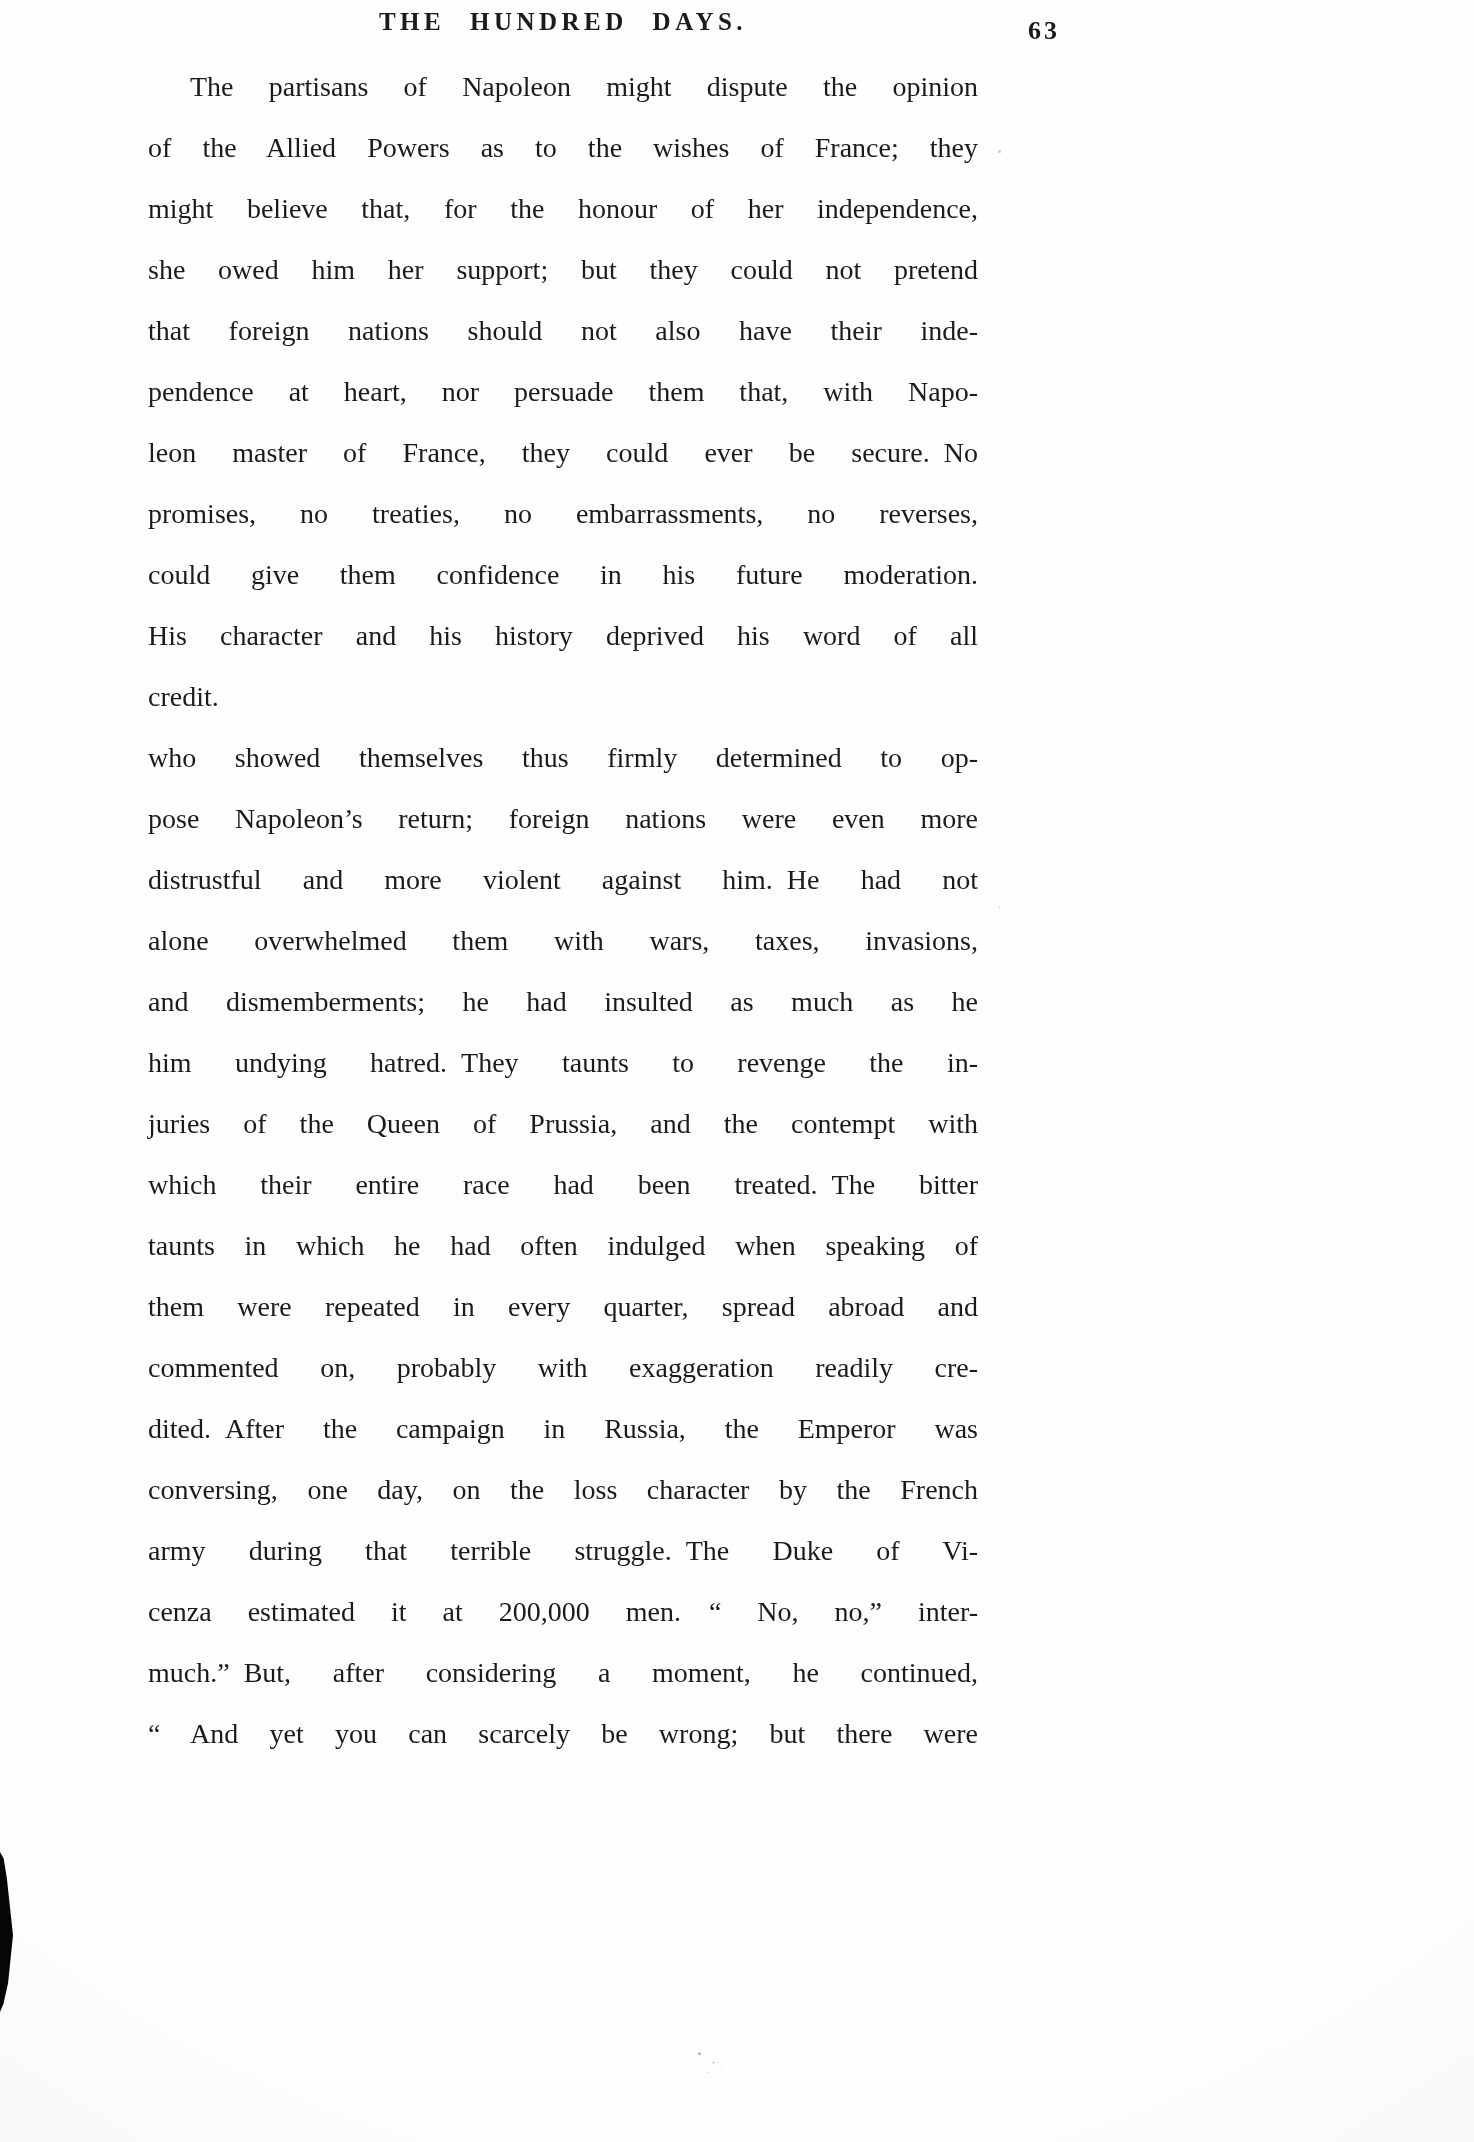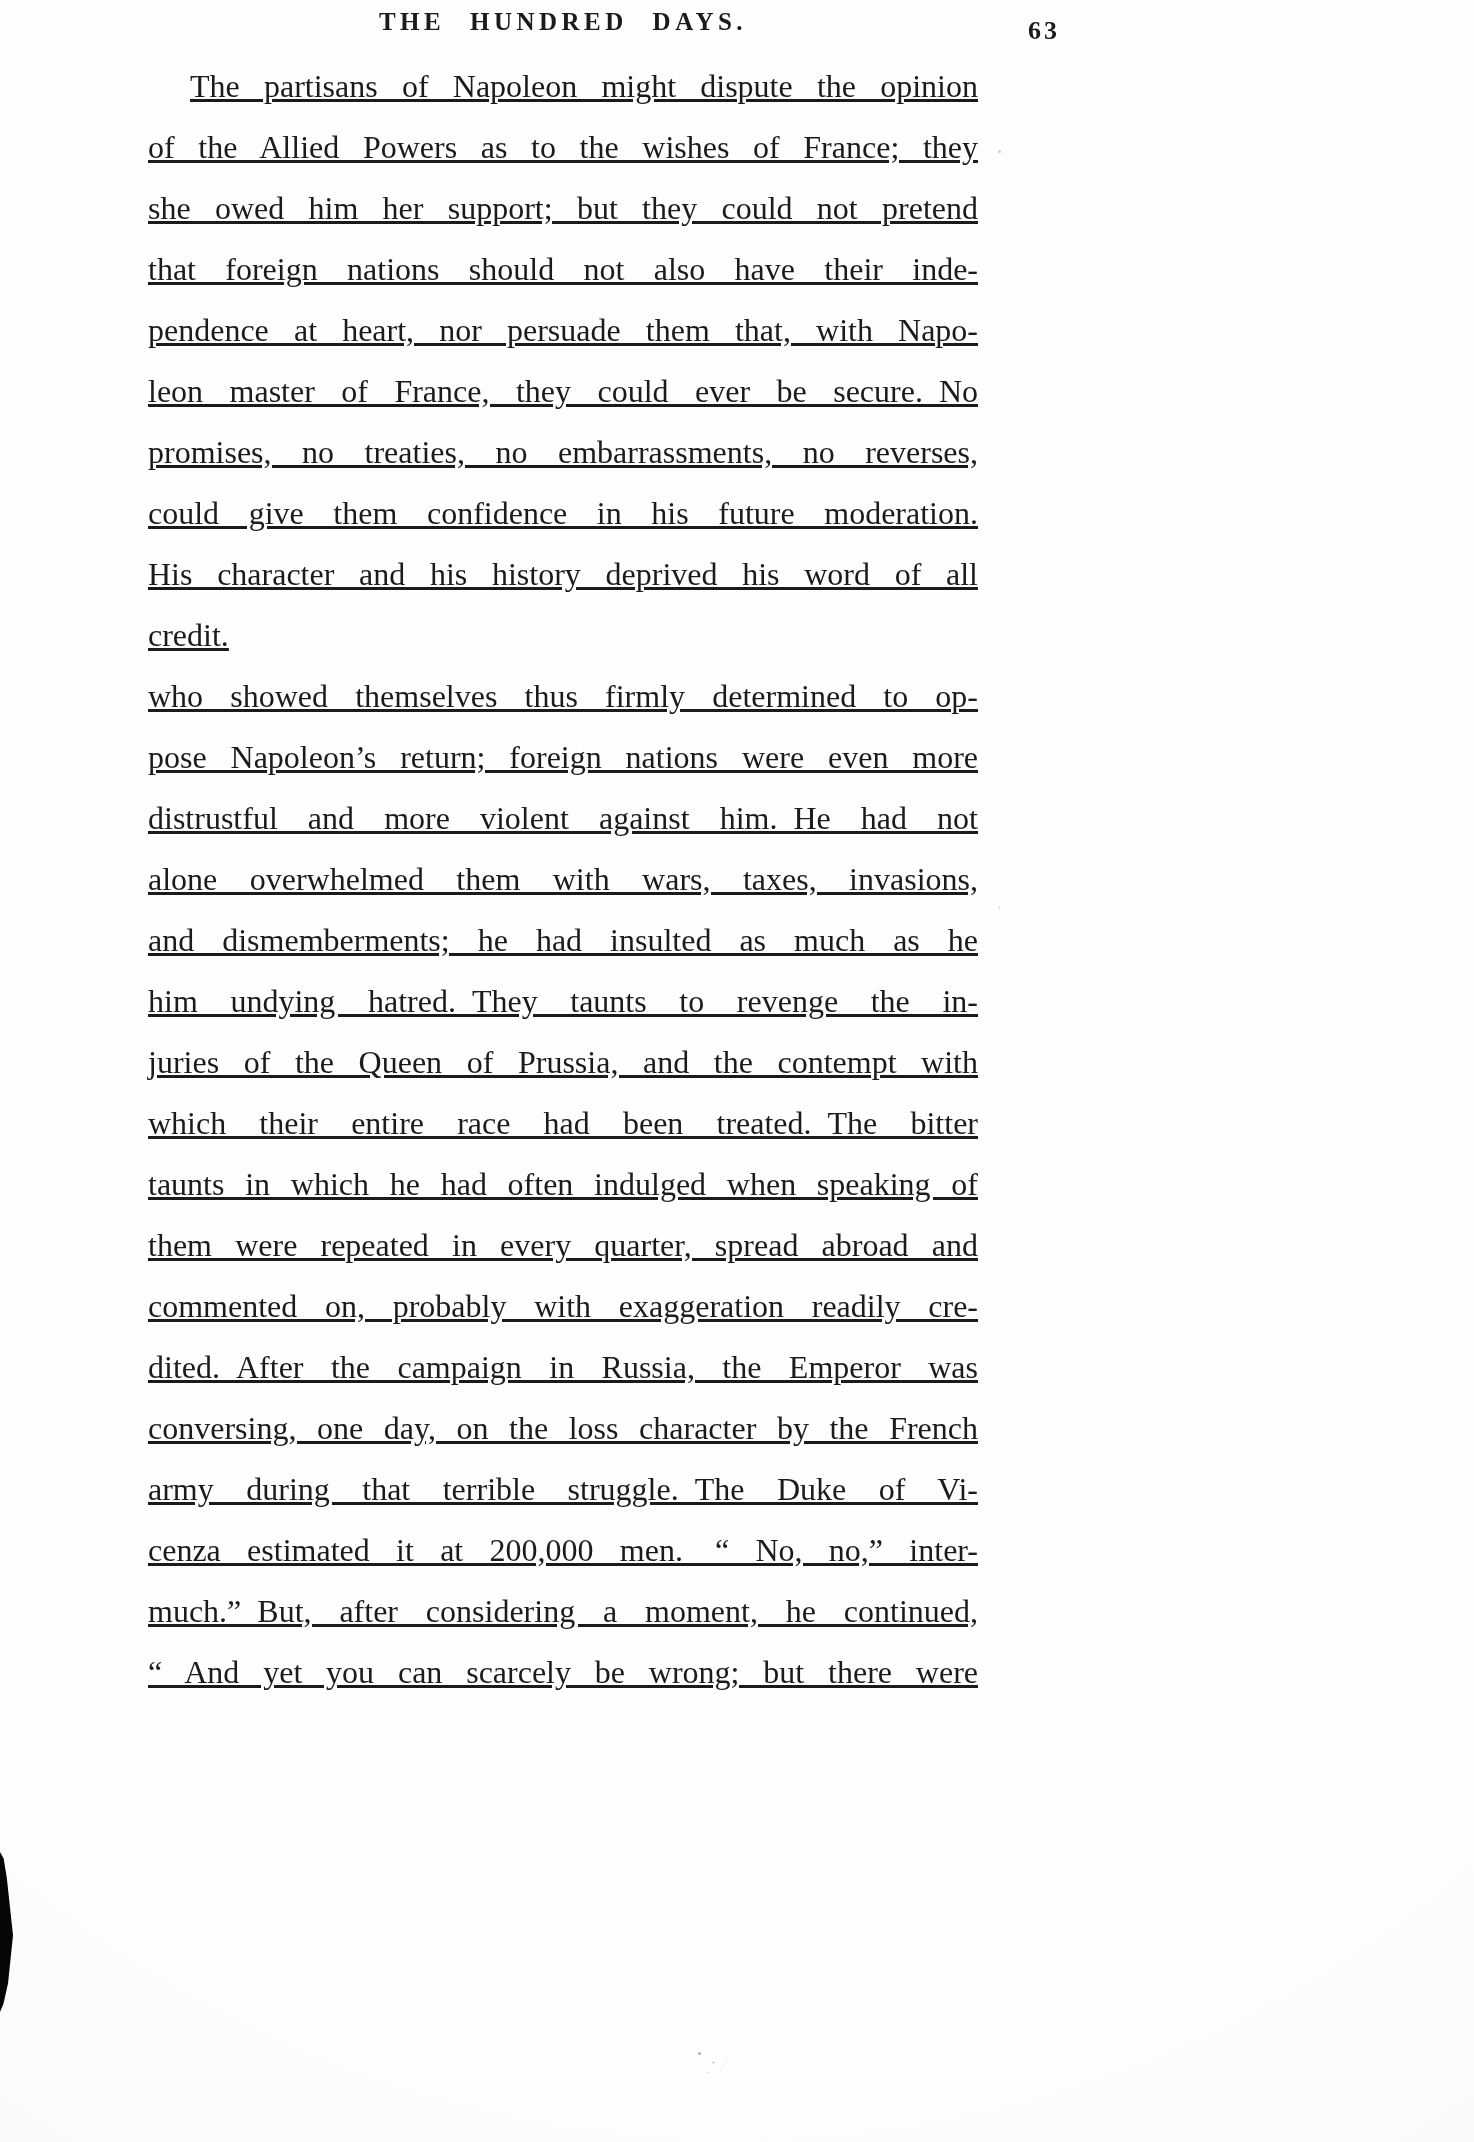"The partisans of Napoleon might" .text-block { font-size: 32px -> 28px; text-decoration: underline -> none }
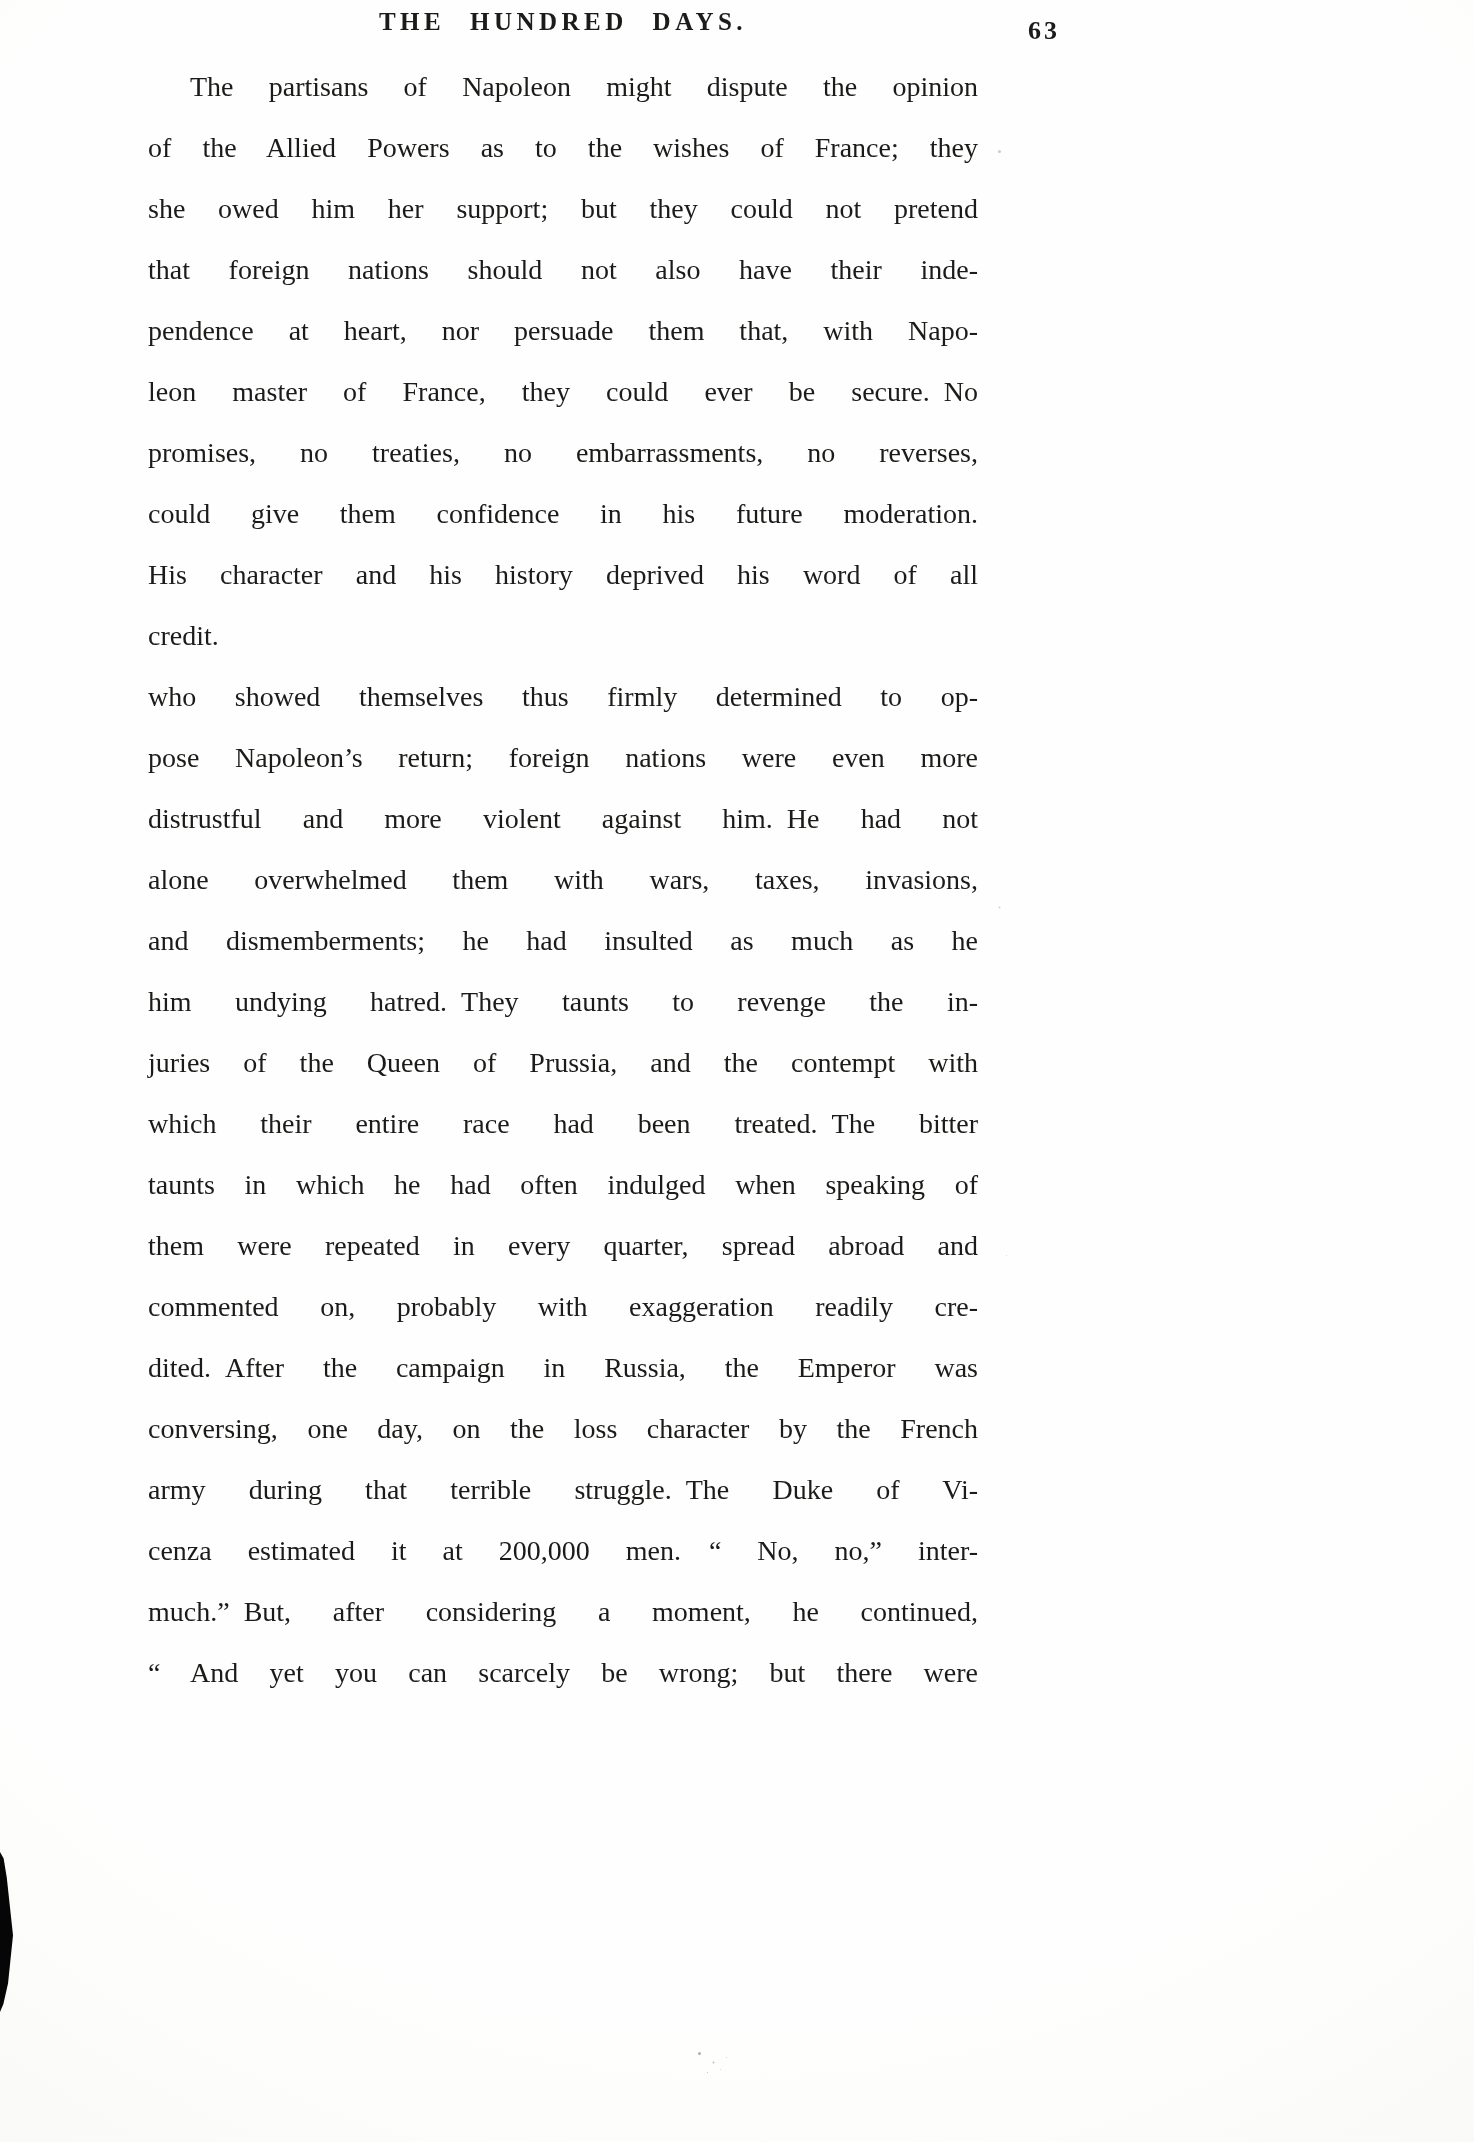"might believe that, for the" div.line { html: none -> <div>might believe that, for the honour of her independence,</div> }
